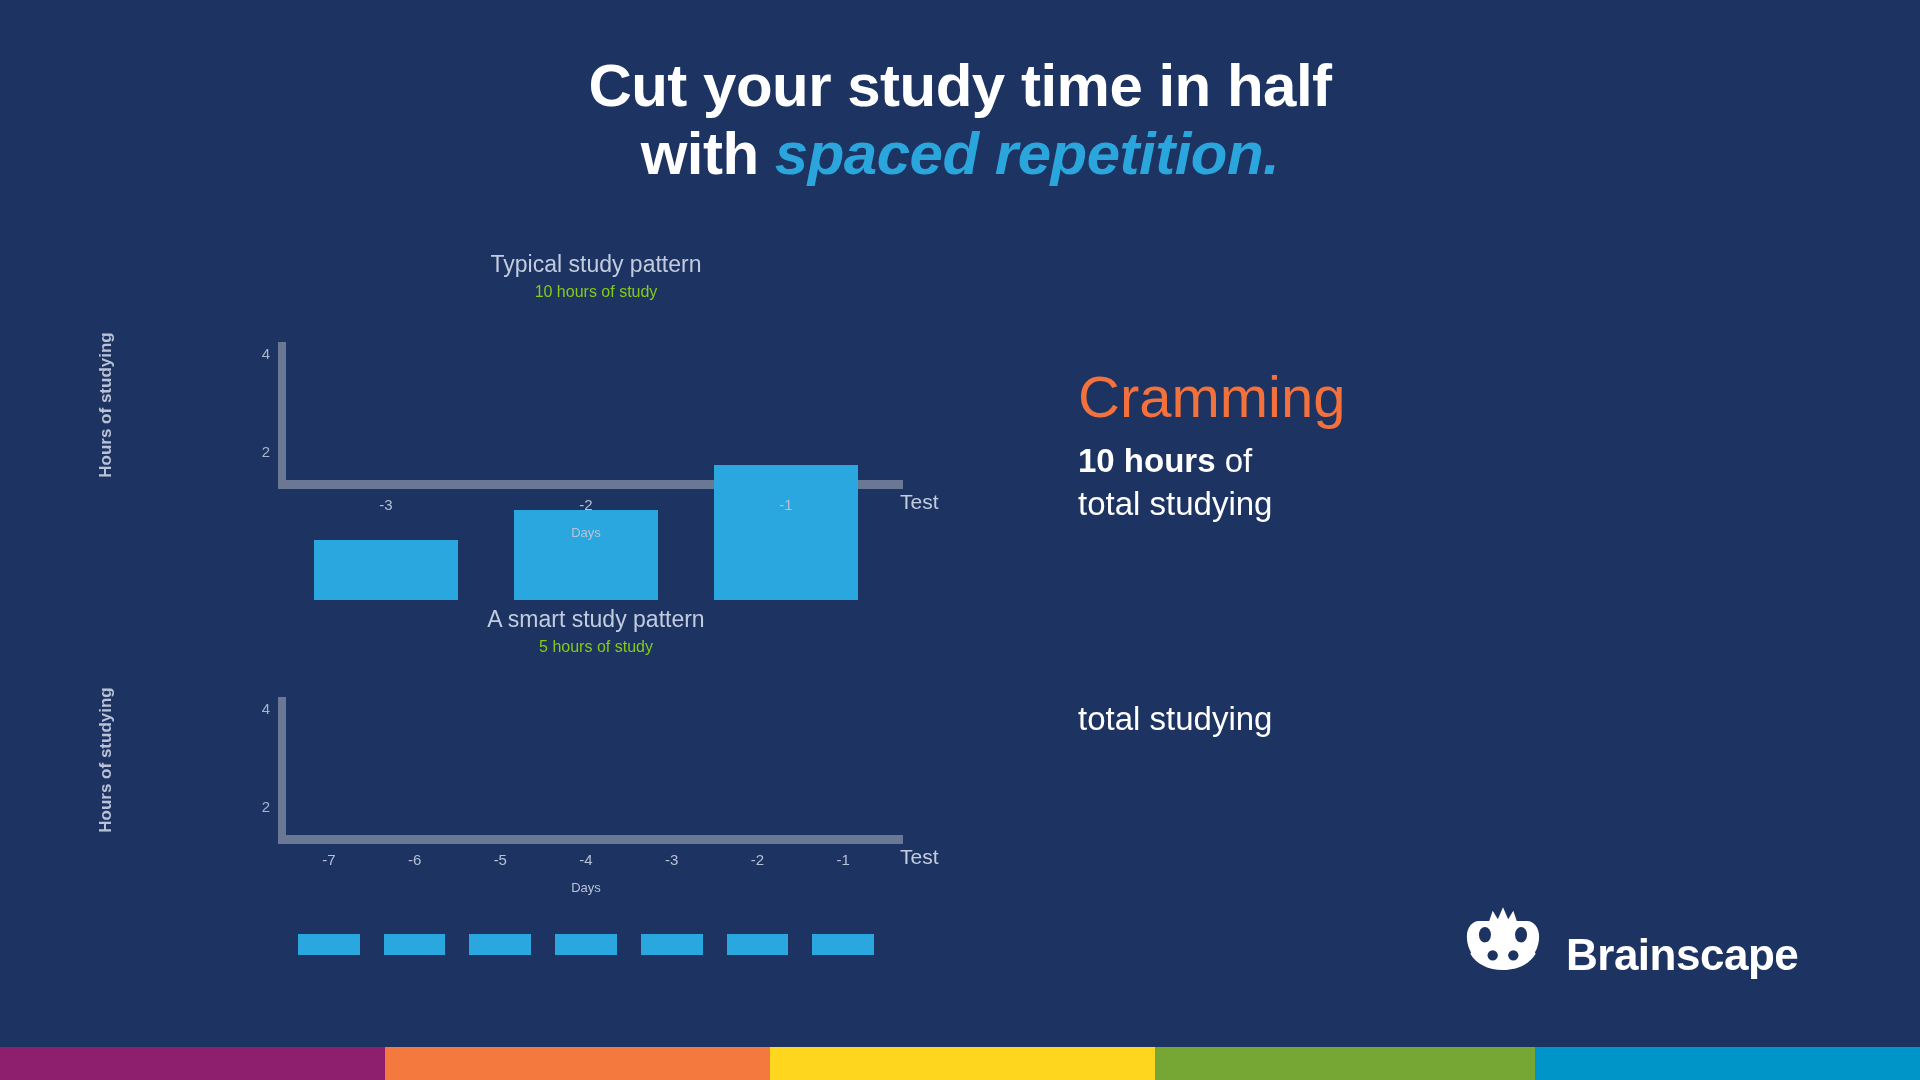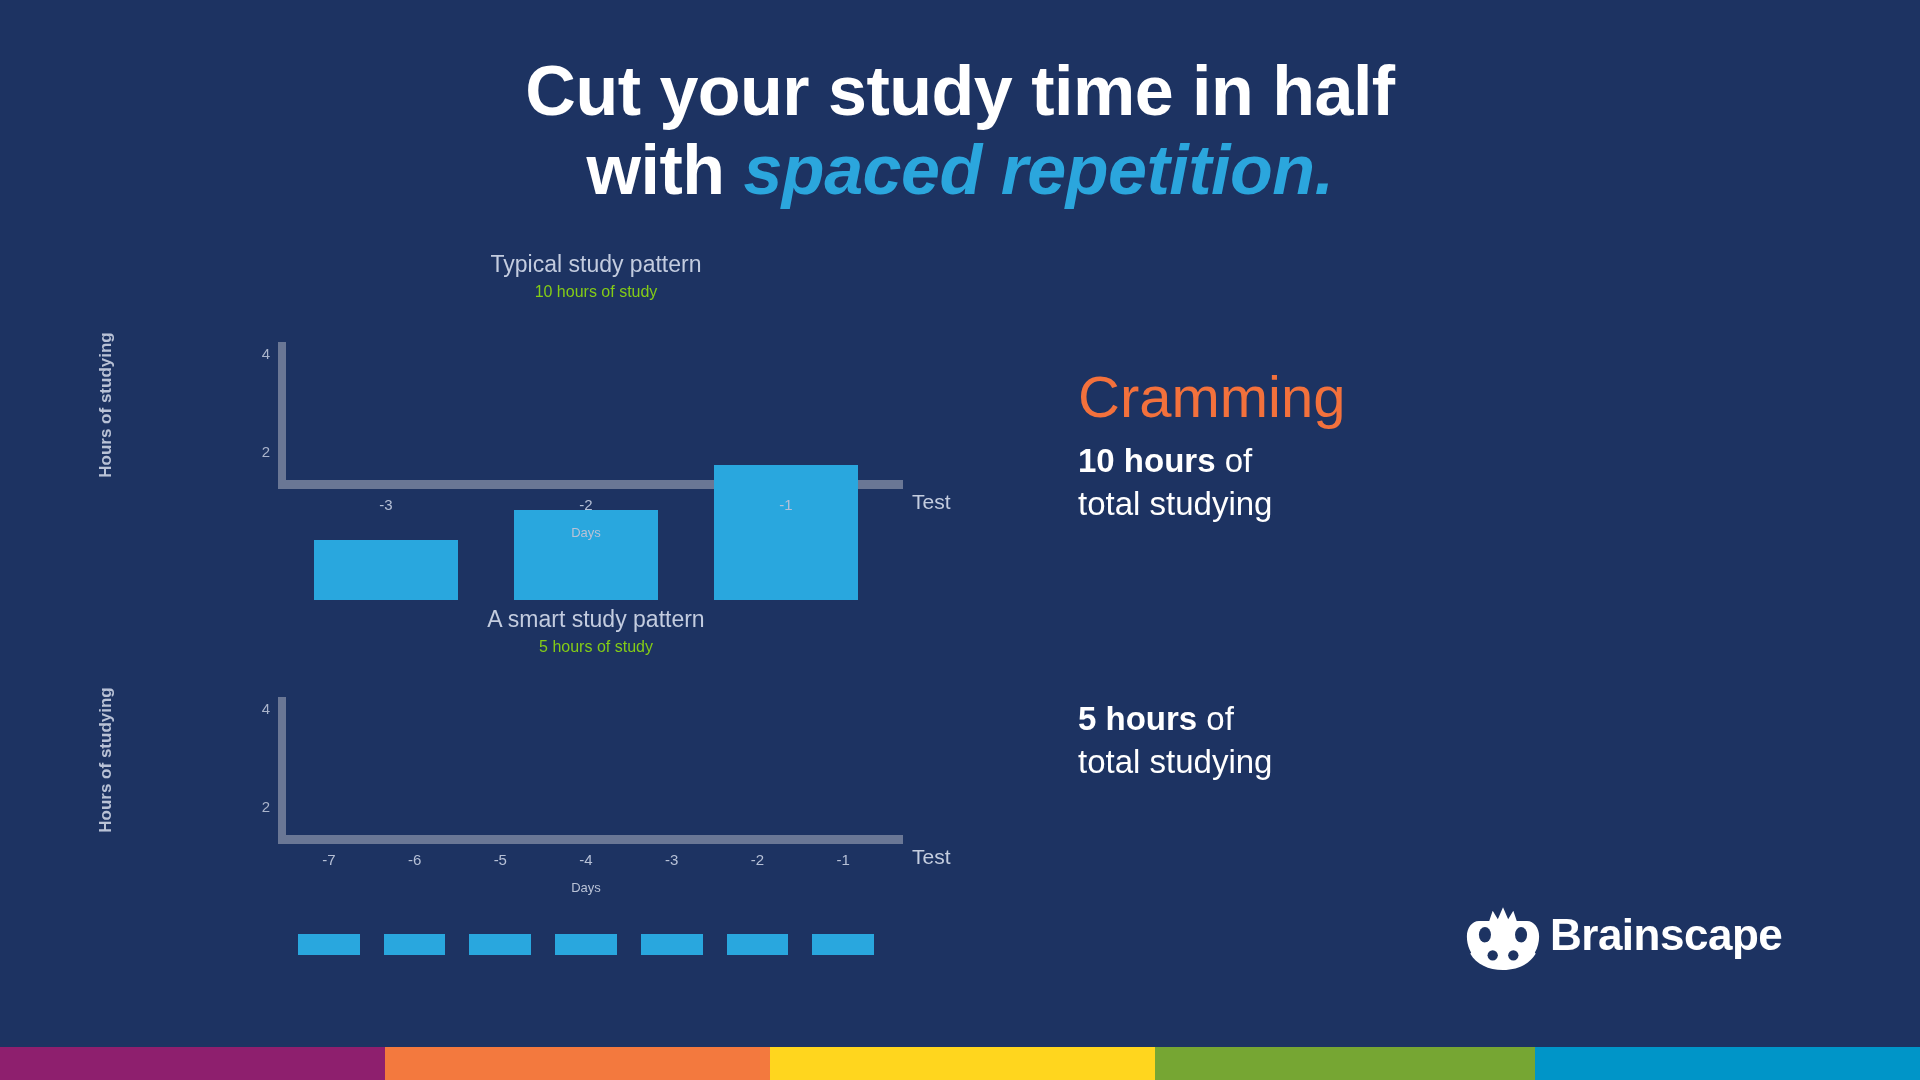"Cut your study time in" .title-line { font-size: 70px -> 60px }
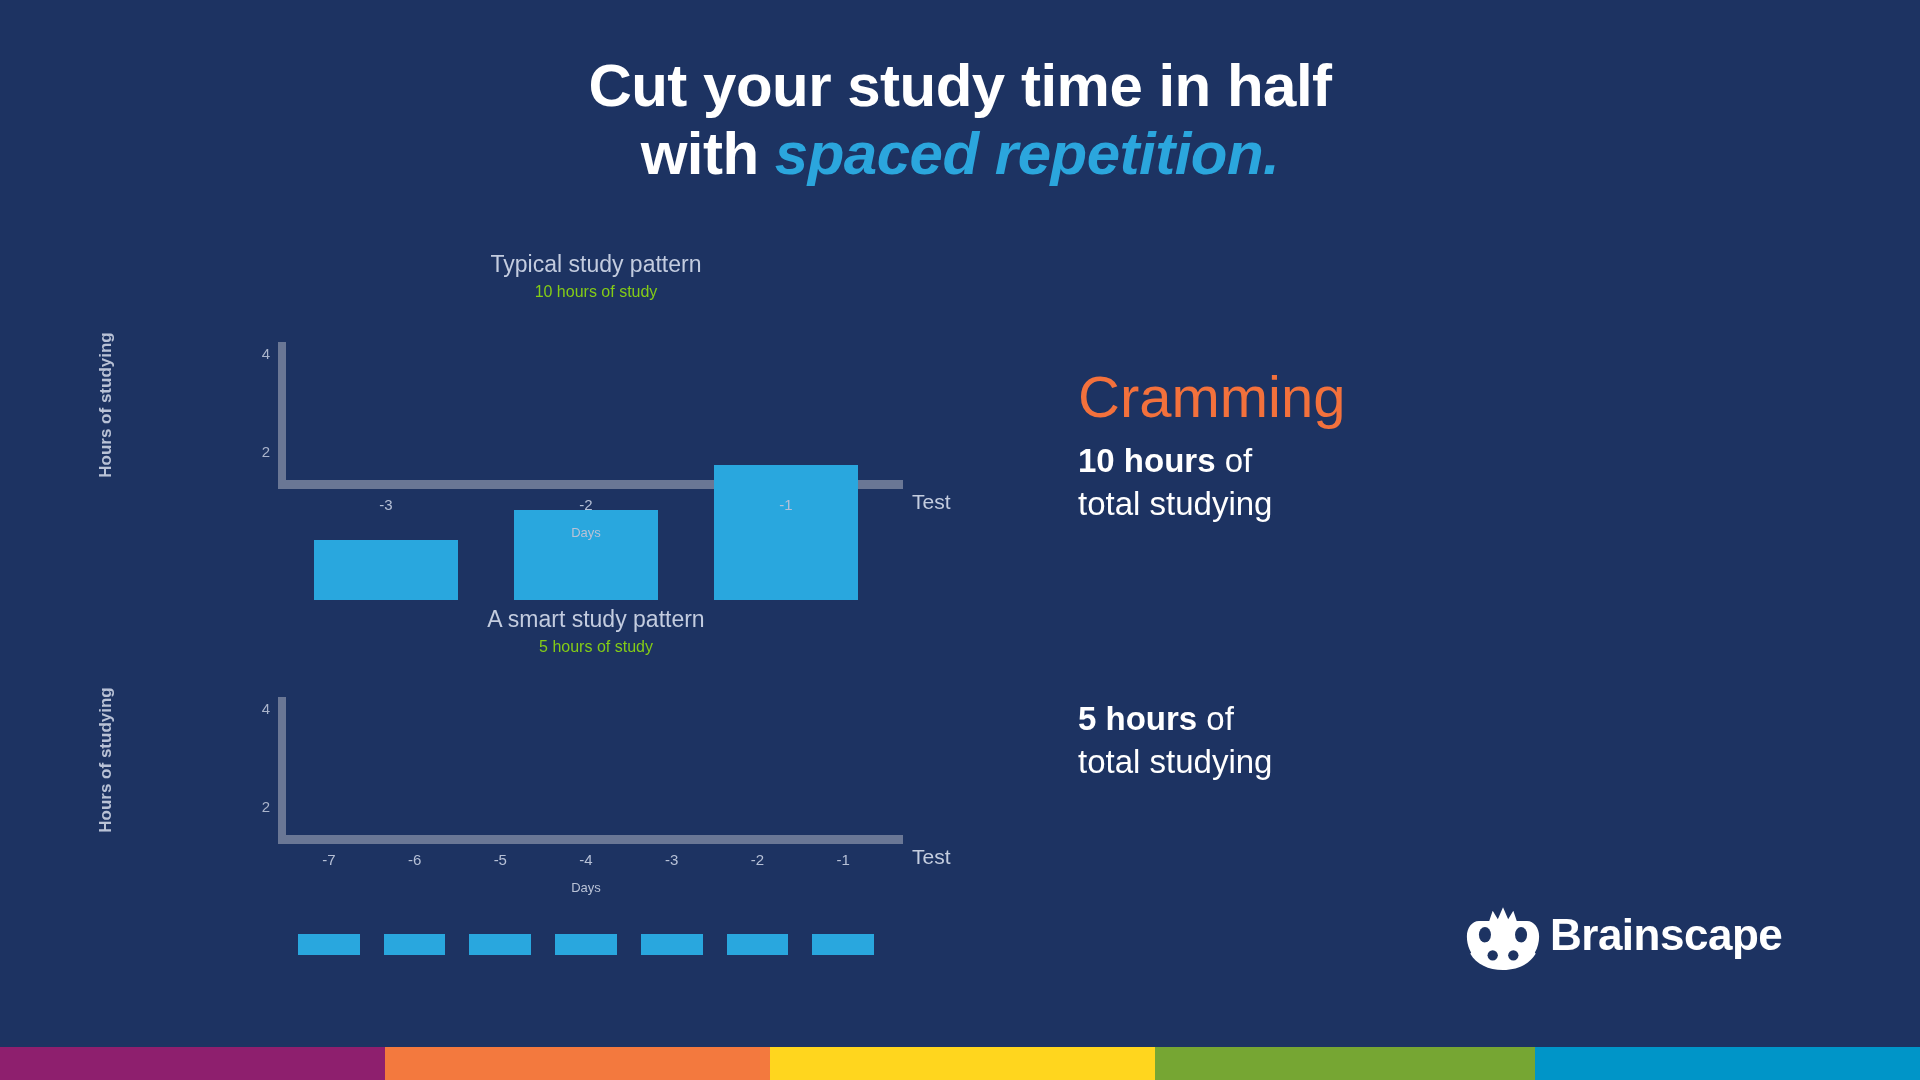"Test" .testlab { margin-left: 12px -> none }
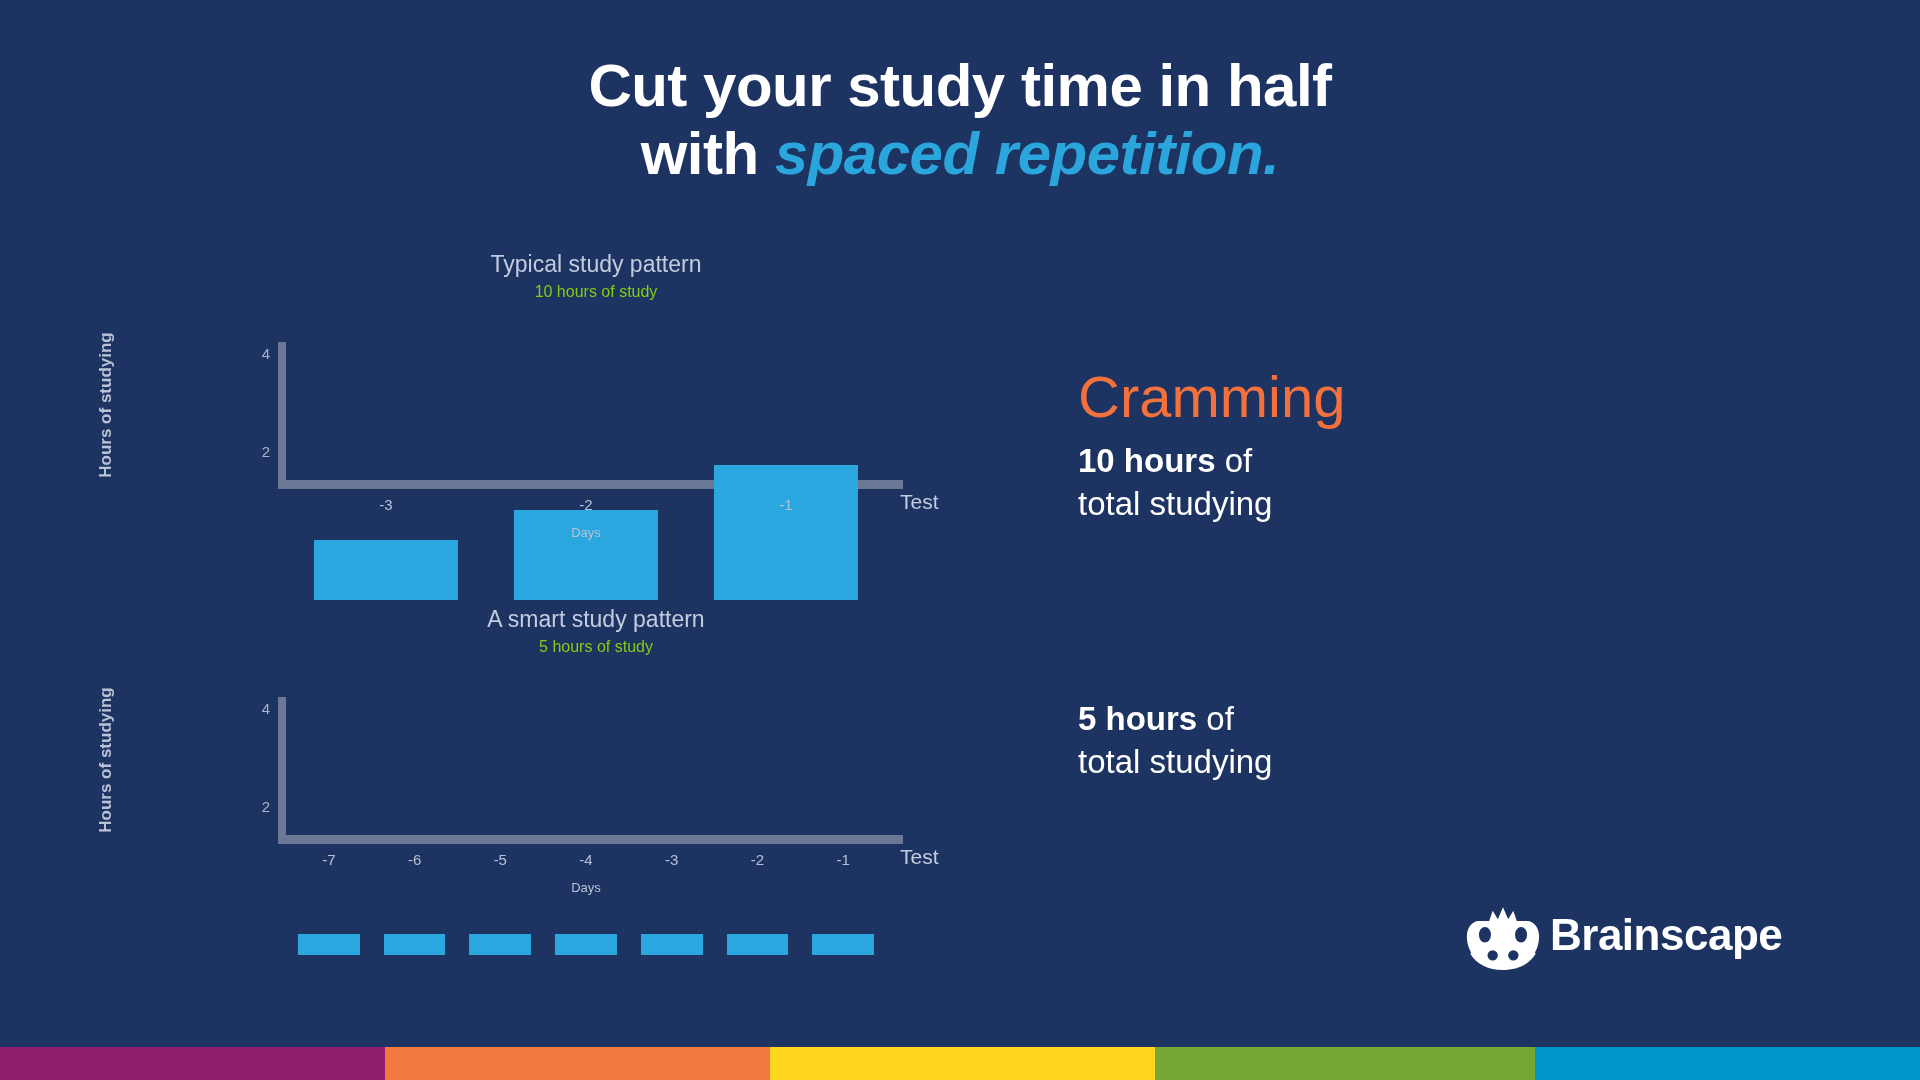"5 hours of" div { html: <div><b>5 hours</b><span> of</span></div> -> none }
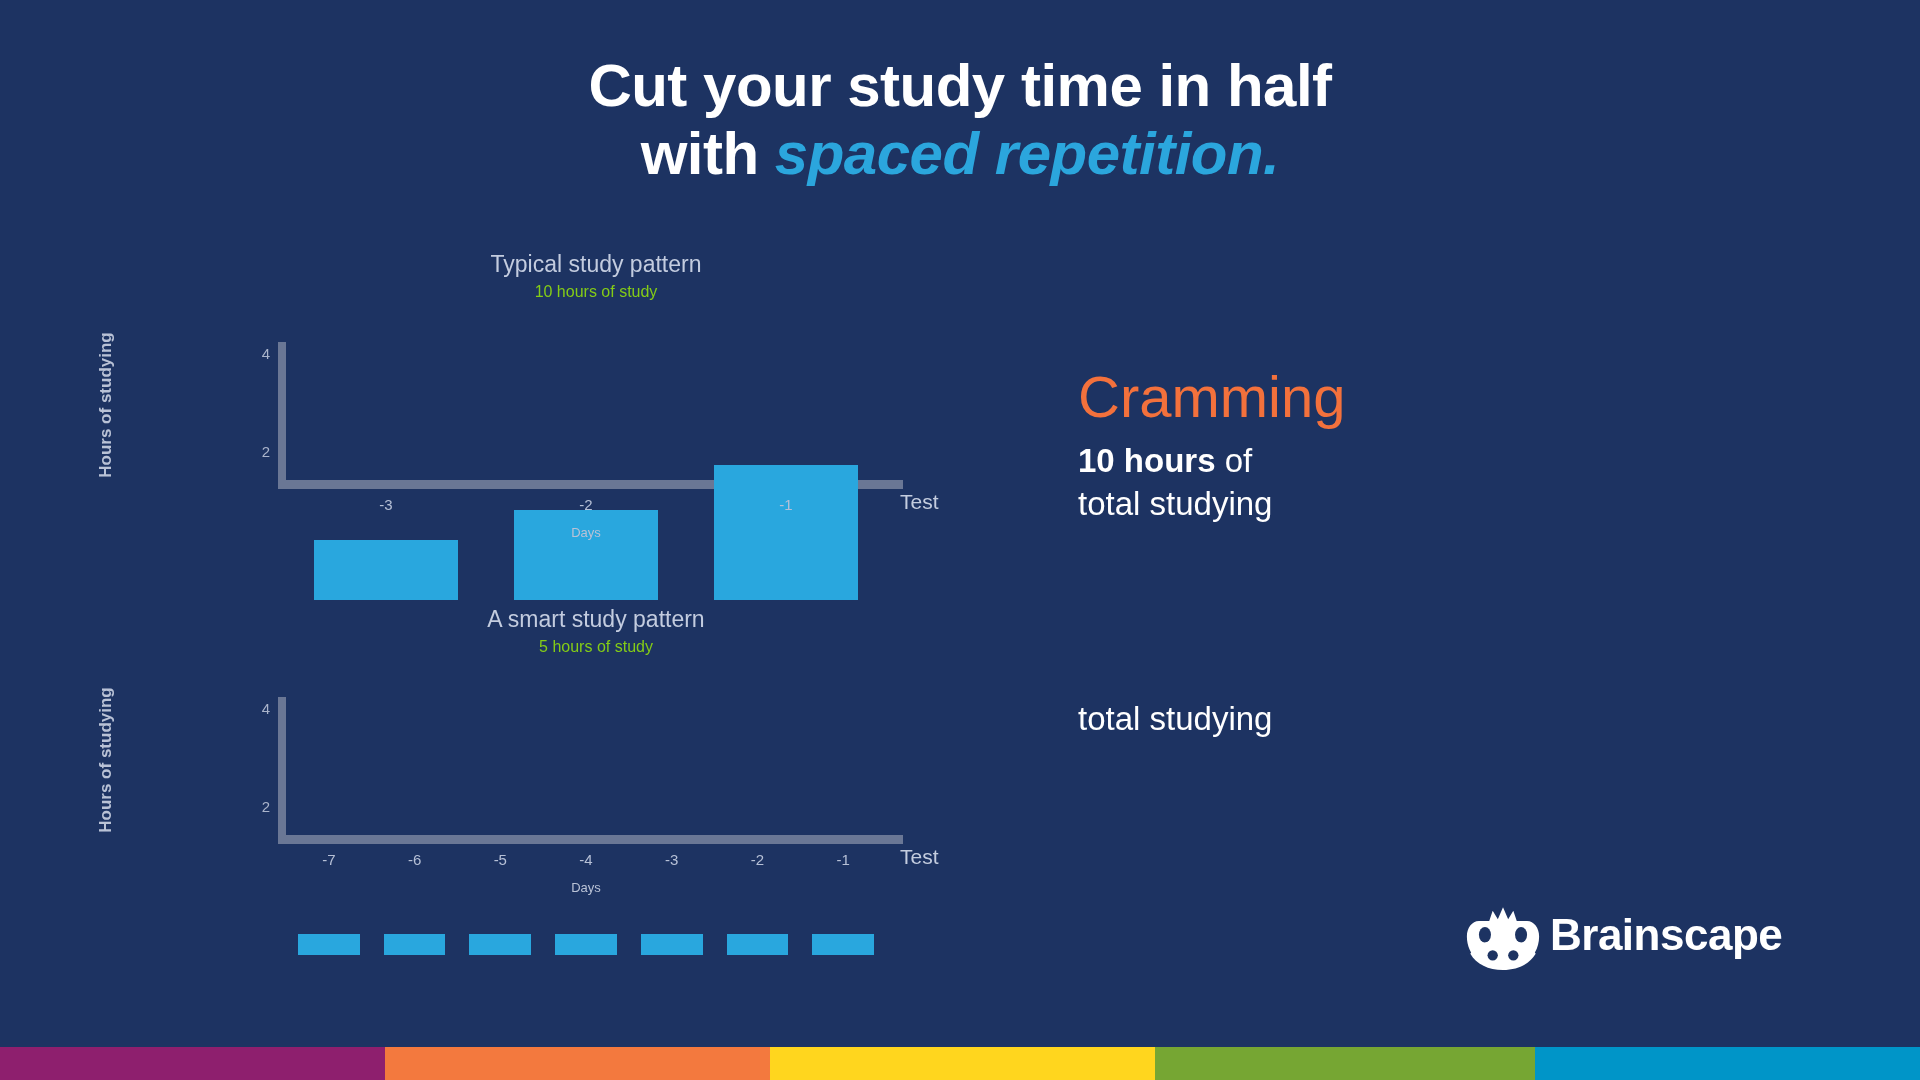"Brainscape" .logo { align-items: center -> flex-end; gap: 4px -> 20px }
